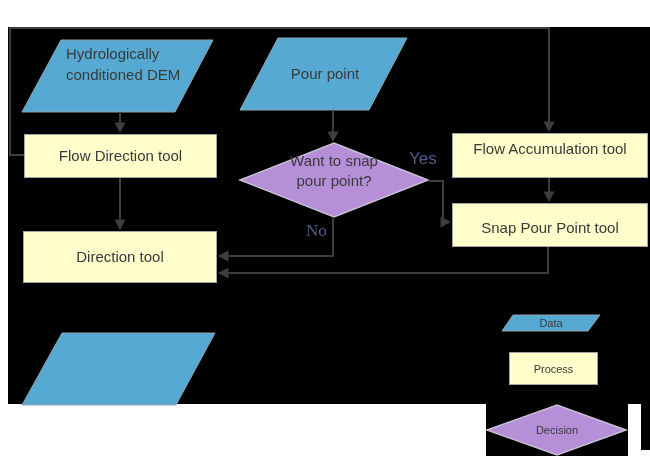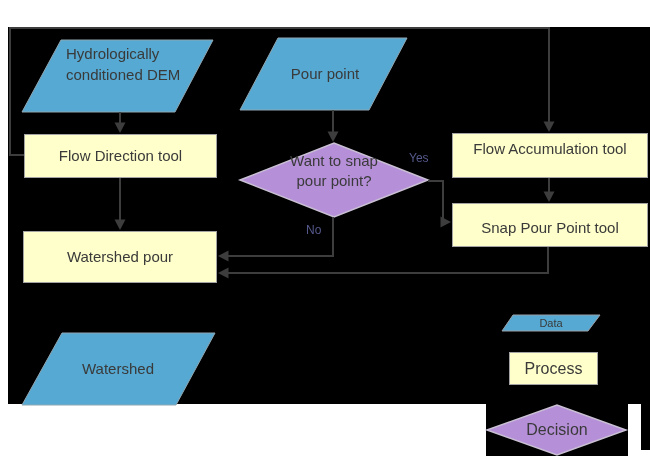"Yes" .edge-lbl { font-size: 12px -> 17px }
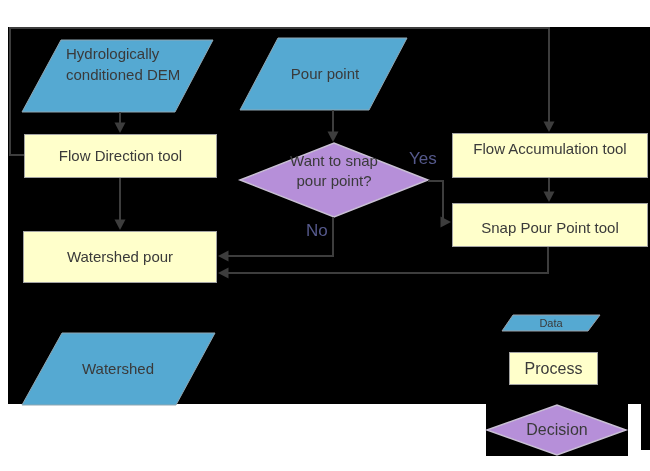"No" div.edge-lbl { font-family: none -> Liberation Serif, serif }
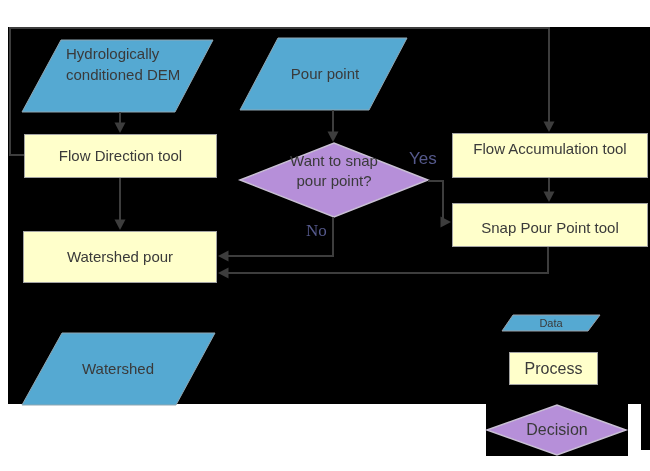"Watershed pour" div.lbl { text: Watershed pour -> Direction tool }
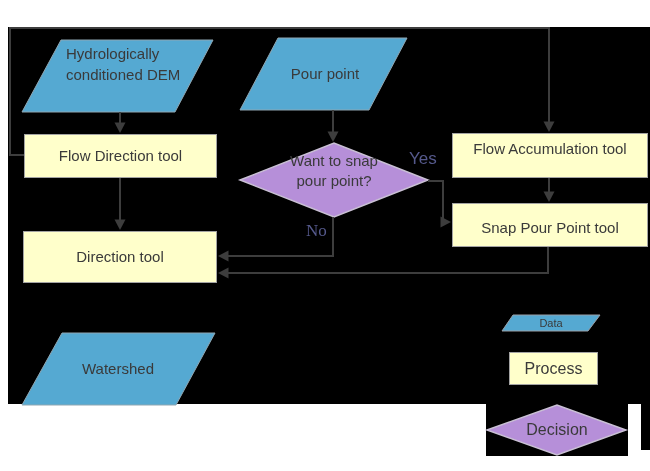"Watershed" div.lbl { html: <div>Watershed</div> -> none }
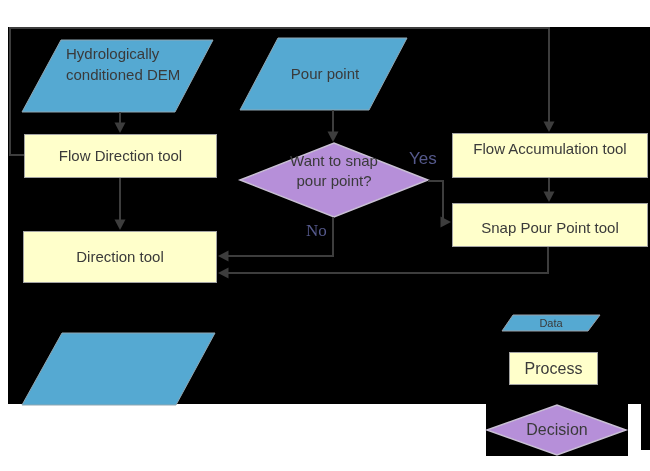"Process" .legend-lbl { font-size: 16px -> 11px }
